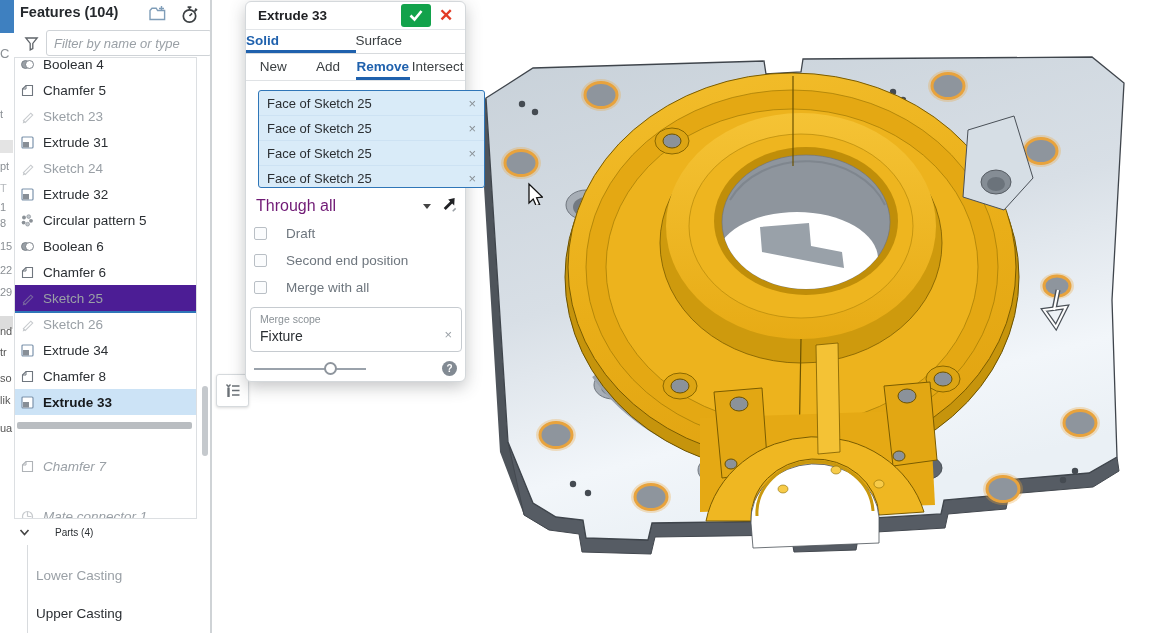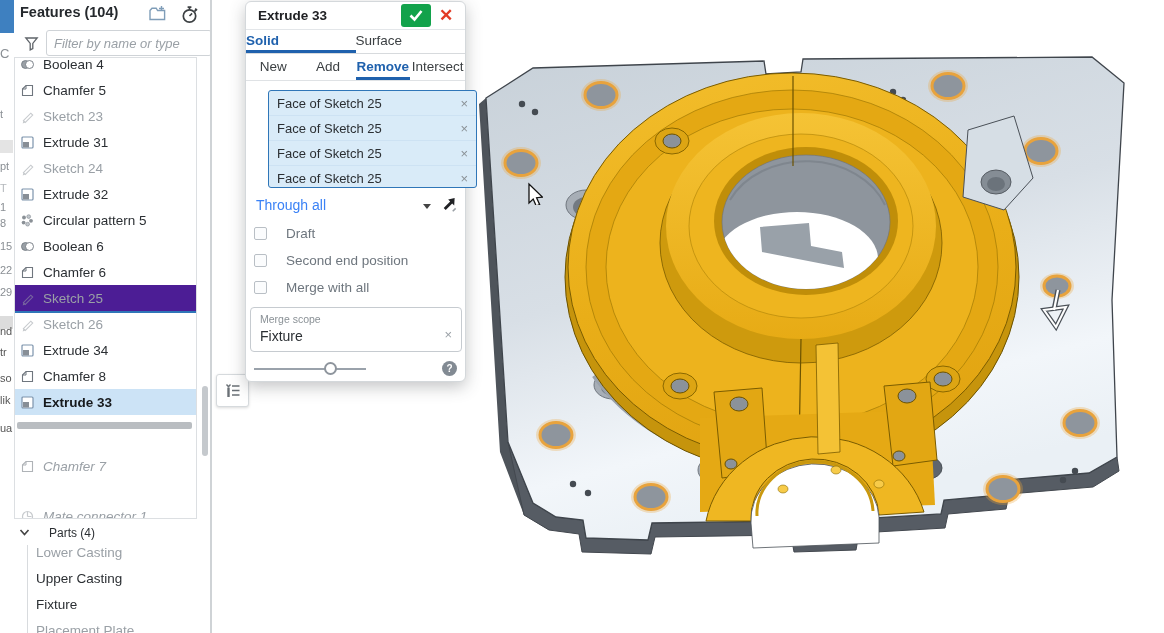"Face of Sketch 25" .faces { left: 22px -> 12px; width: 209px -> 227px }
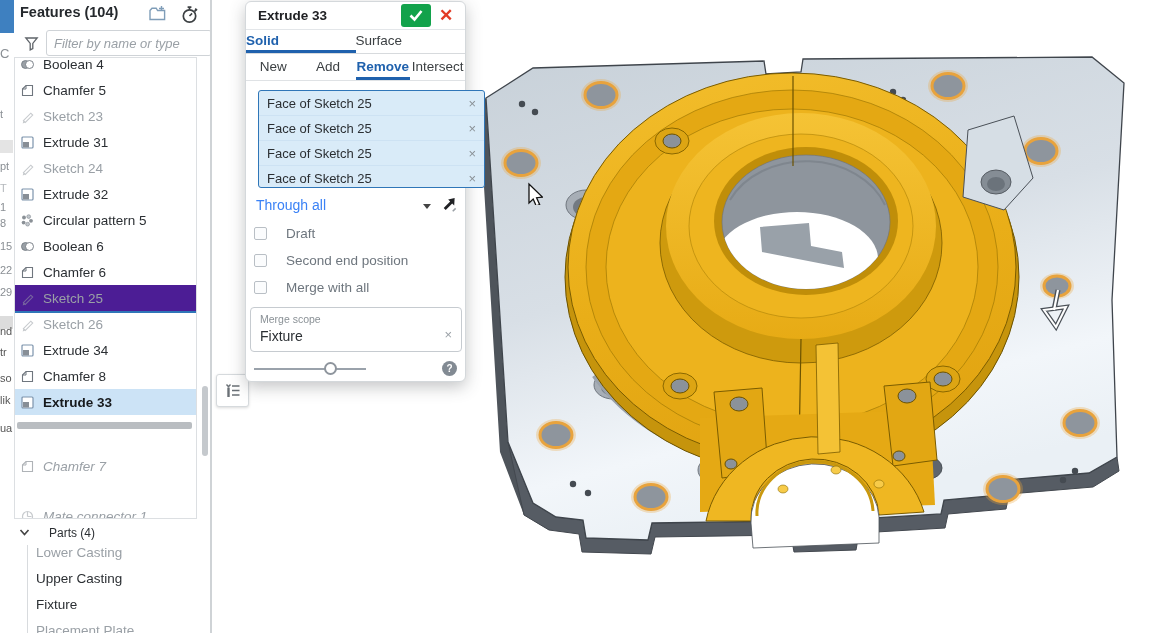"Through all" .endcond .val { color: #3b82f6 -> #701a75; font-size: 14px -> 16px }
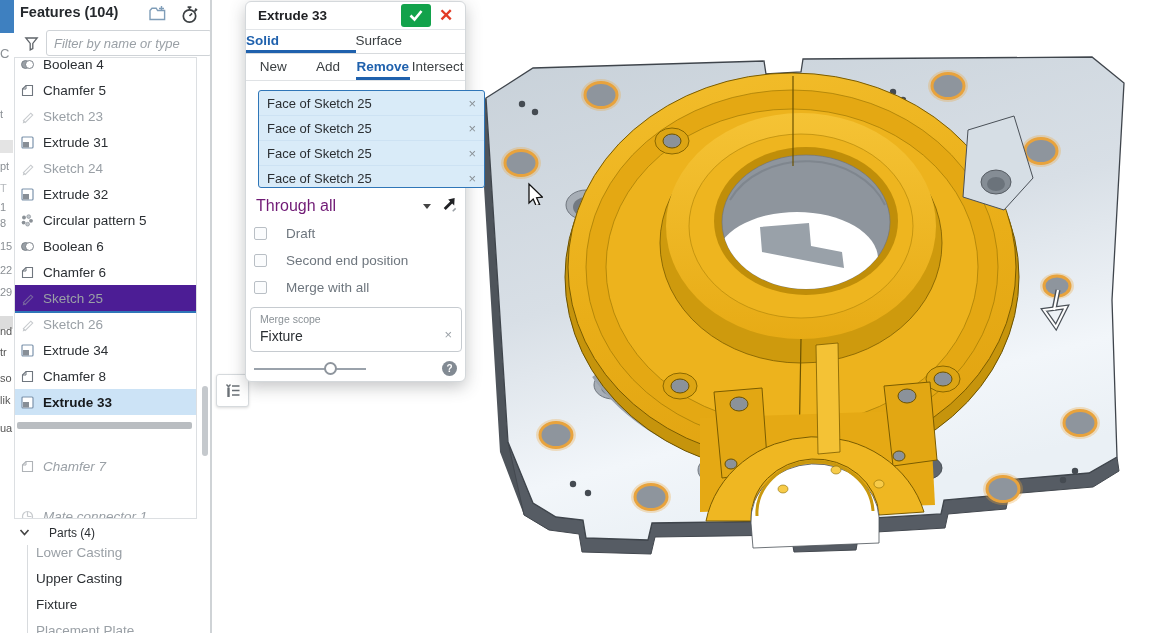"Parts (4)" .parts-head { font-size: 12px -> 10px; gap: 18px -> 24px }
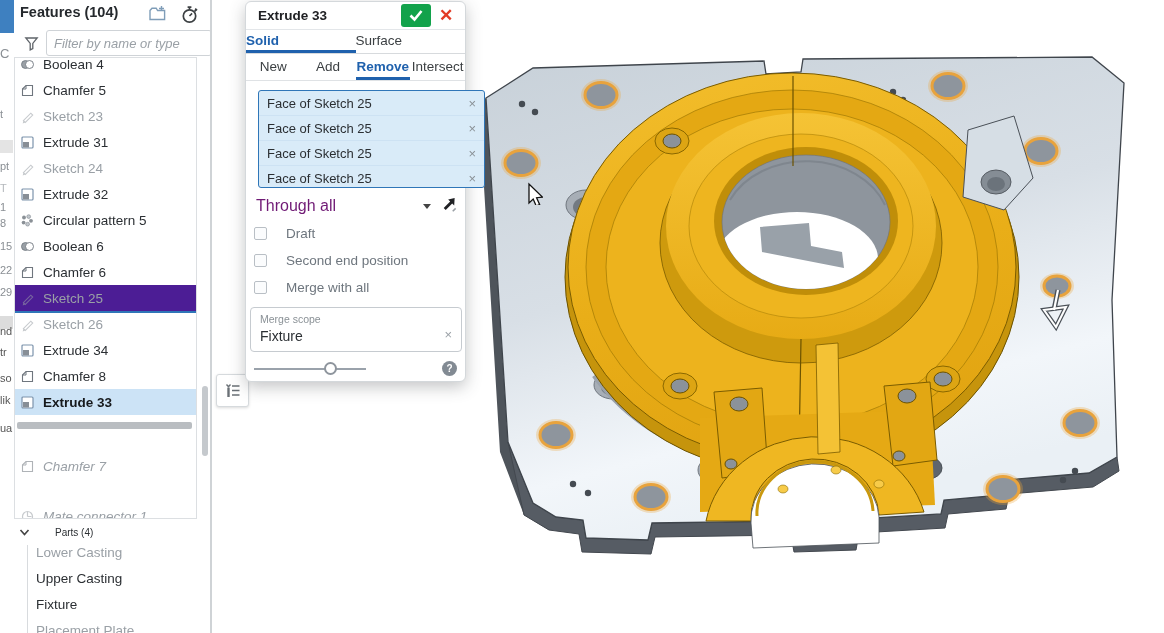"Lower Casting" .prow { align-items: flex-start -> flex-end; margin-top: none -> 12px }
